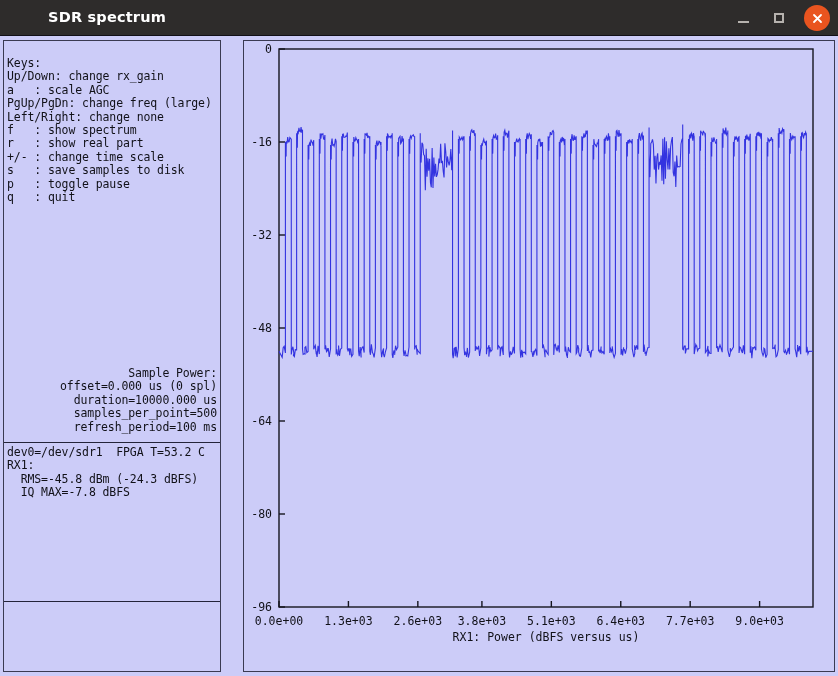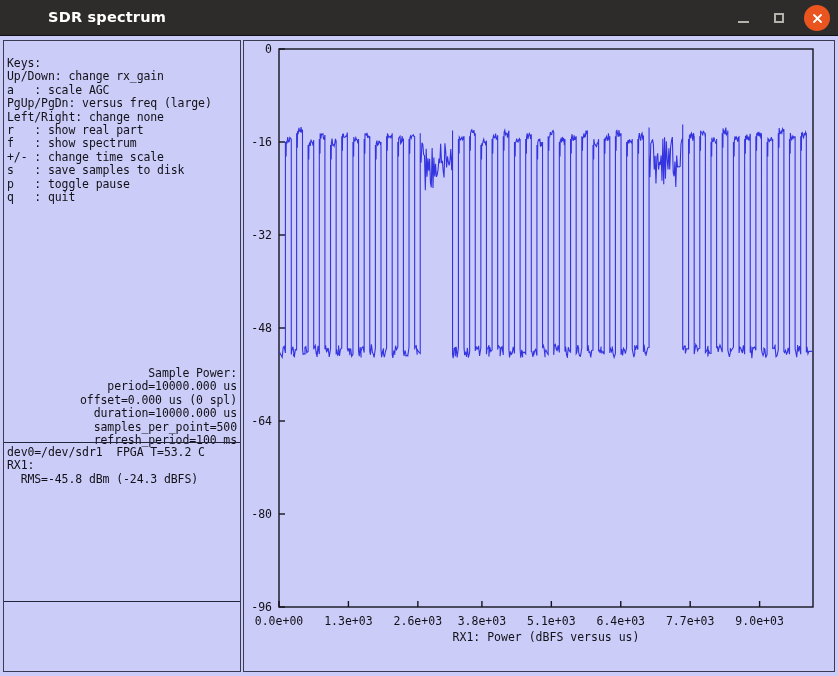"Keys:" .left-panel { width: 238px -> 218px }
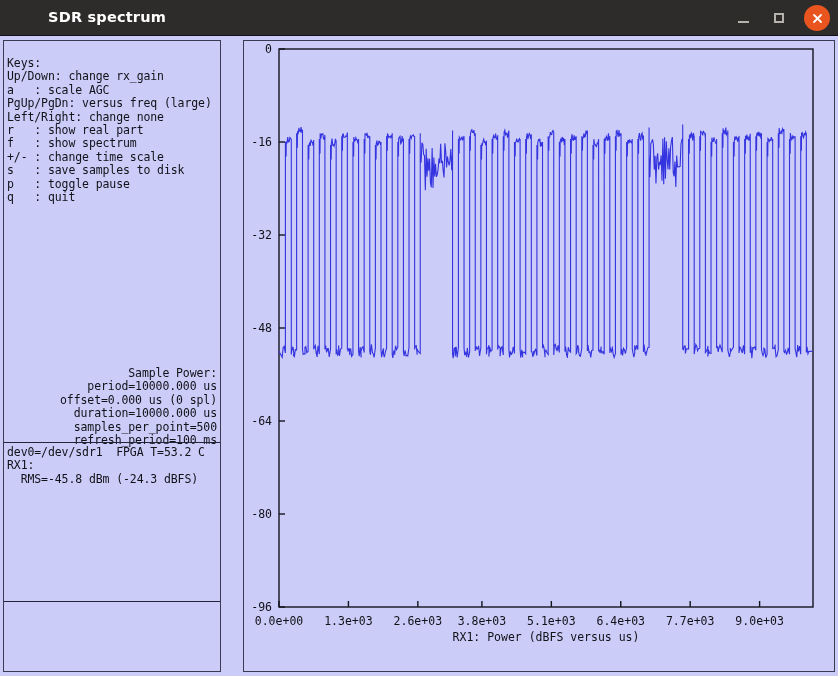"PgUp/PgDn: versus freq (large)" div.mono-line { text: versus -> change }
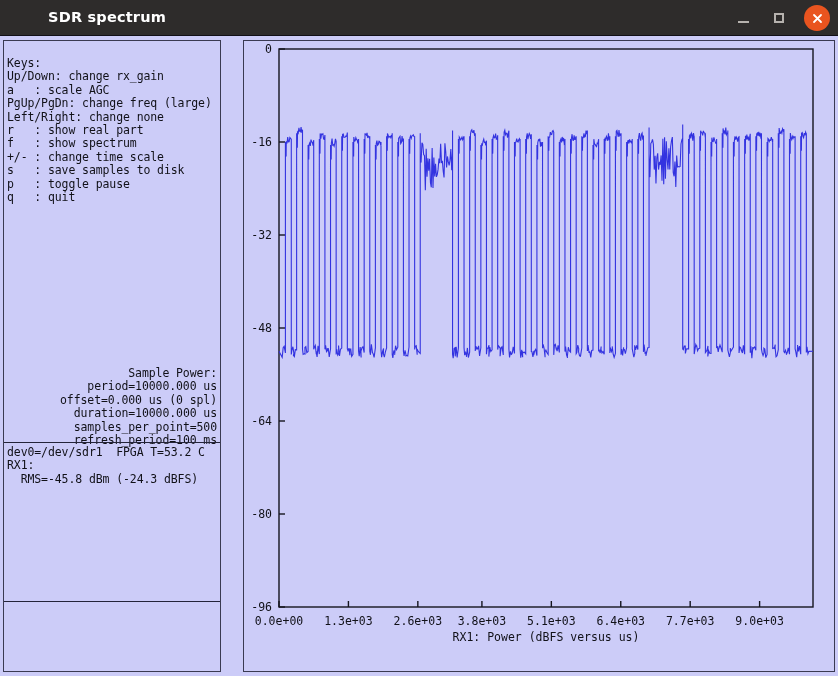"r : show real part" div.mono-line { order: before "f : show spectrum" -> after "f : show spectrum" }
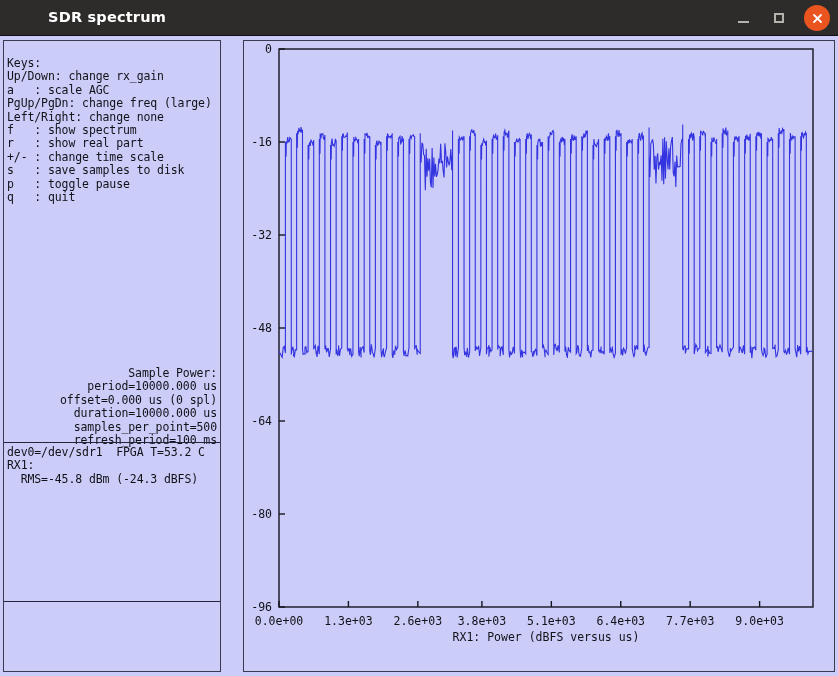"period=10000.000 us" div.mono-line { html: <div>period=10000.000 us</div> -> none }
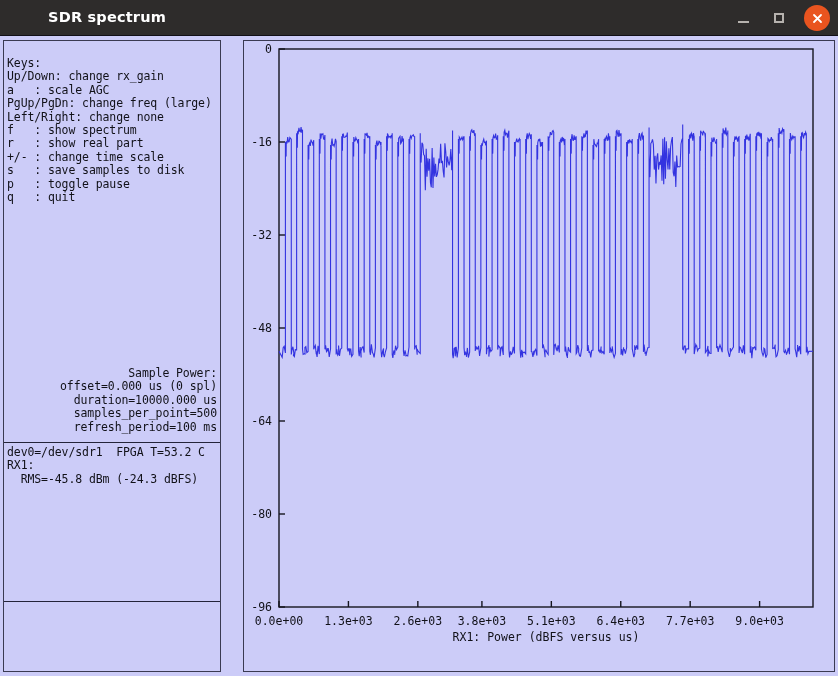"IQ MAX=-7.8 dBFS" div.mono-line { html: none -> <div> IQ MAX=-7.8 dBFS</div> }
